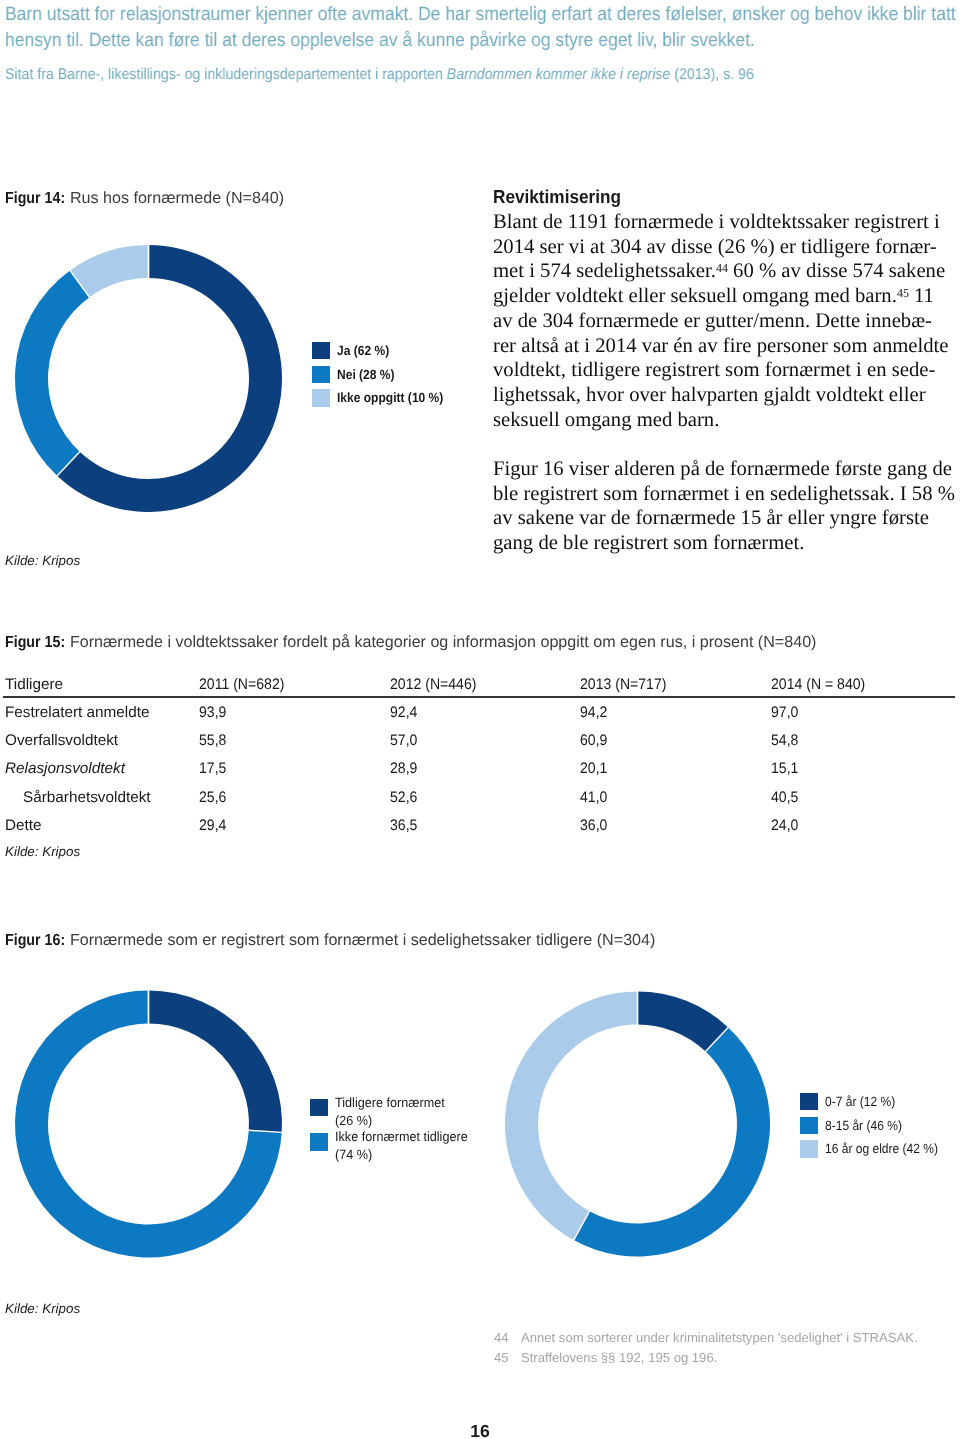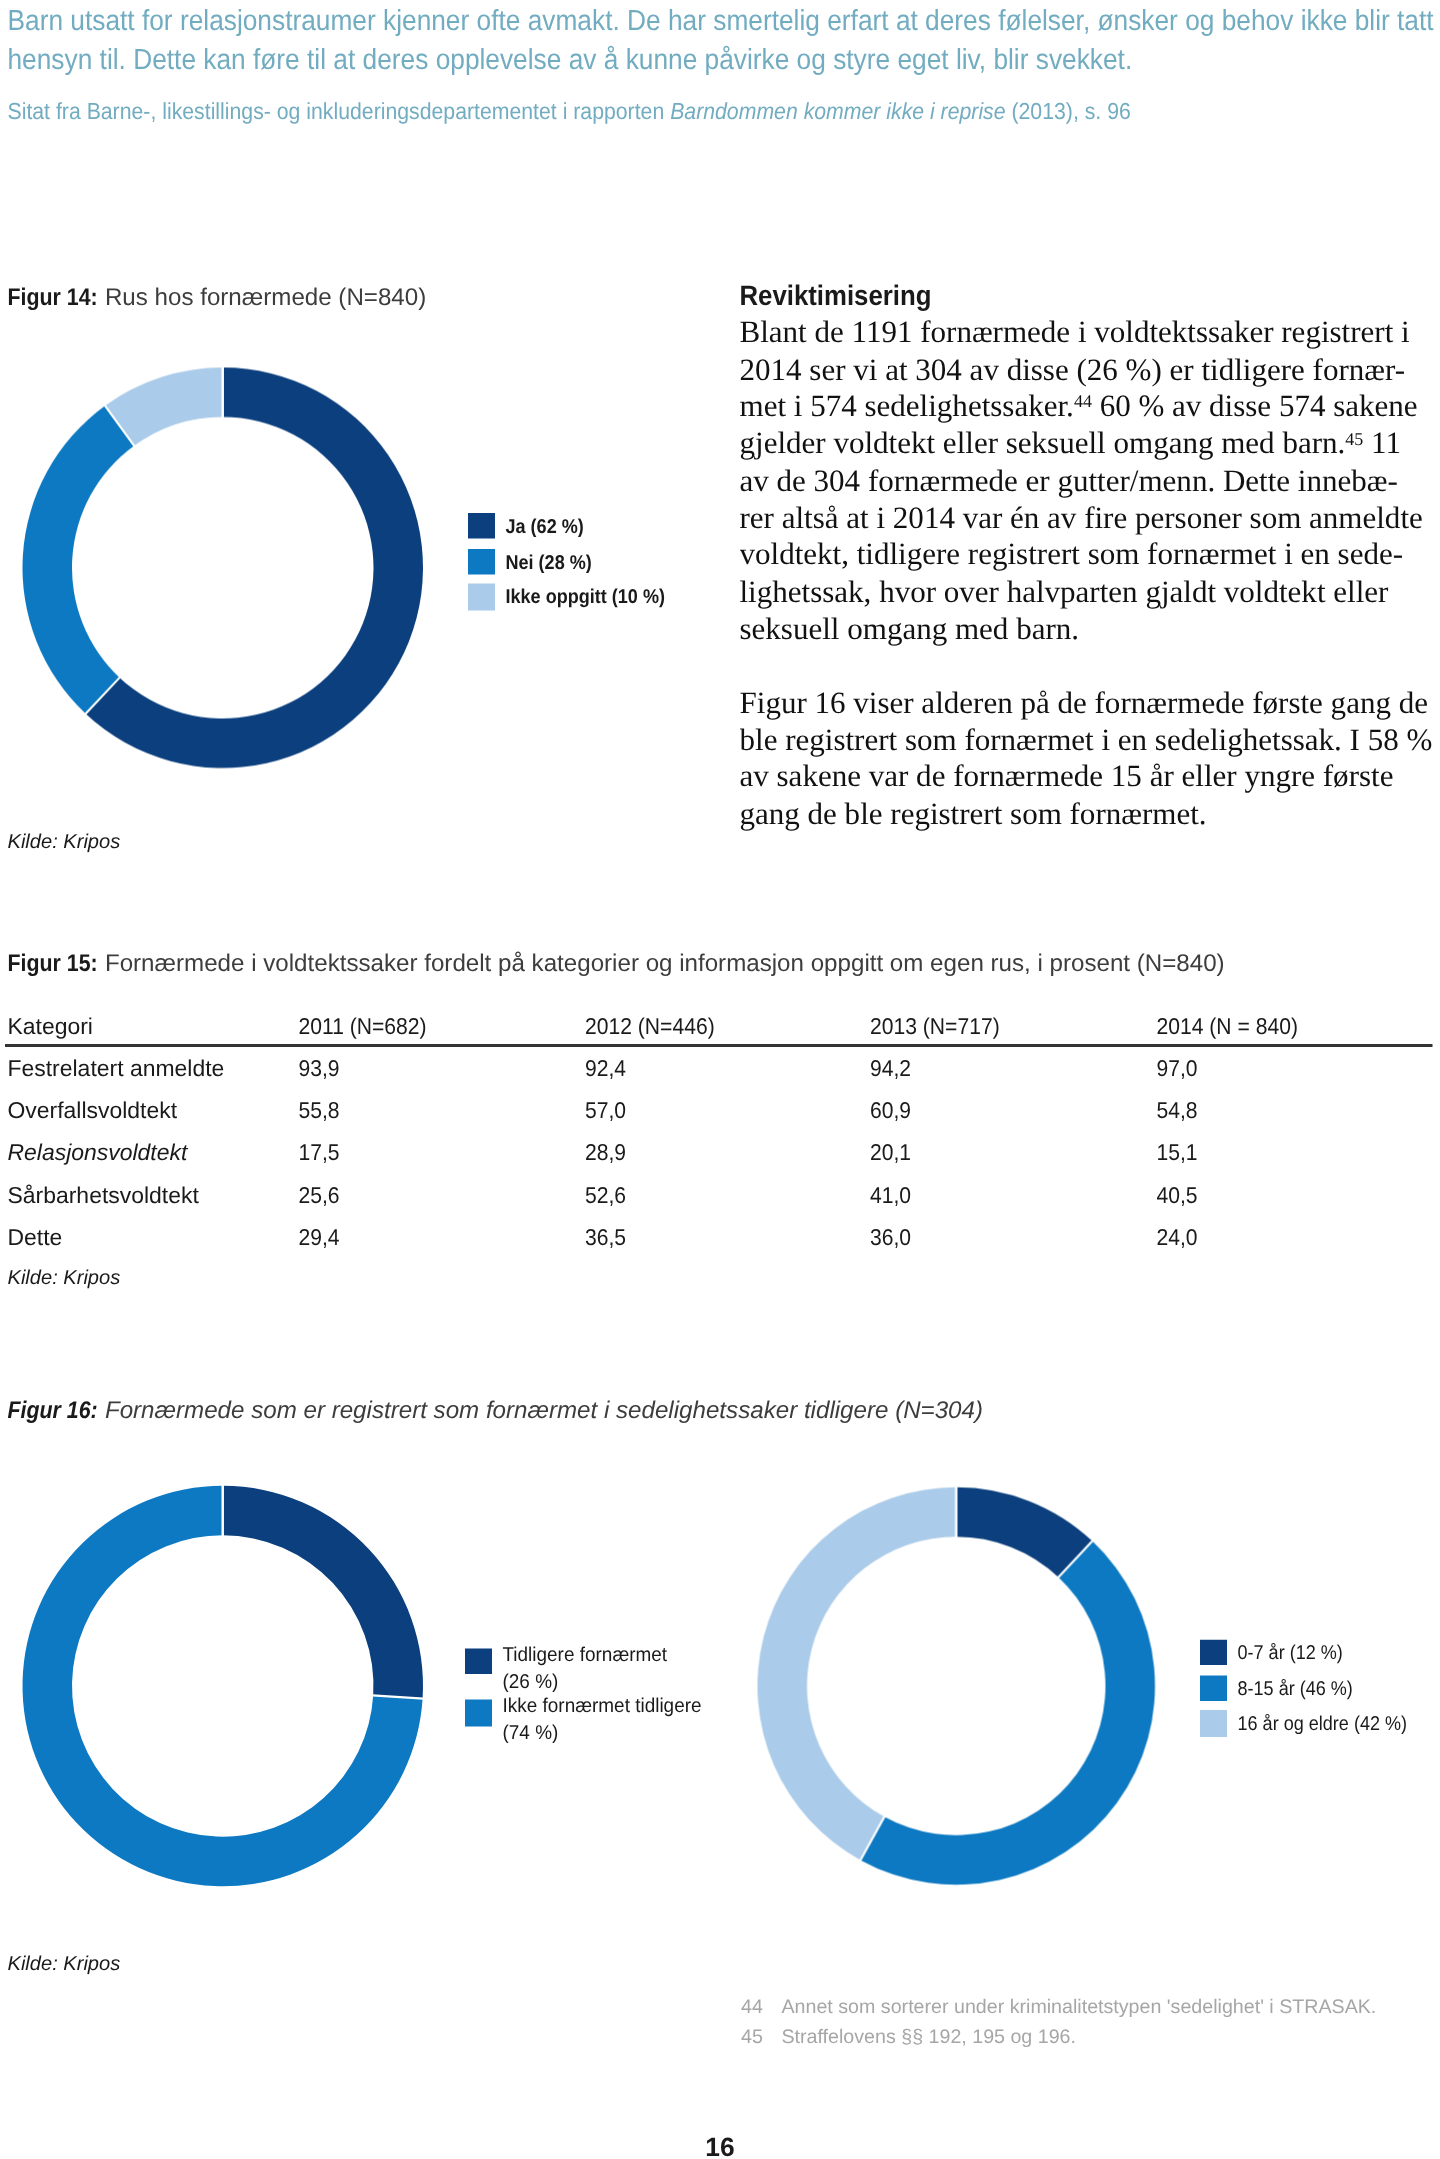"Kategori" div.c { text: Kategori -> Tidligere }
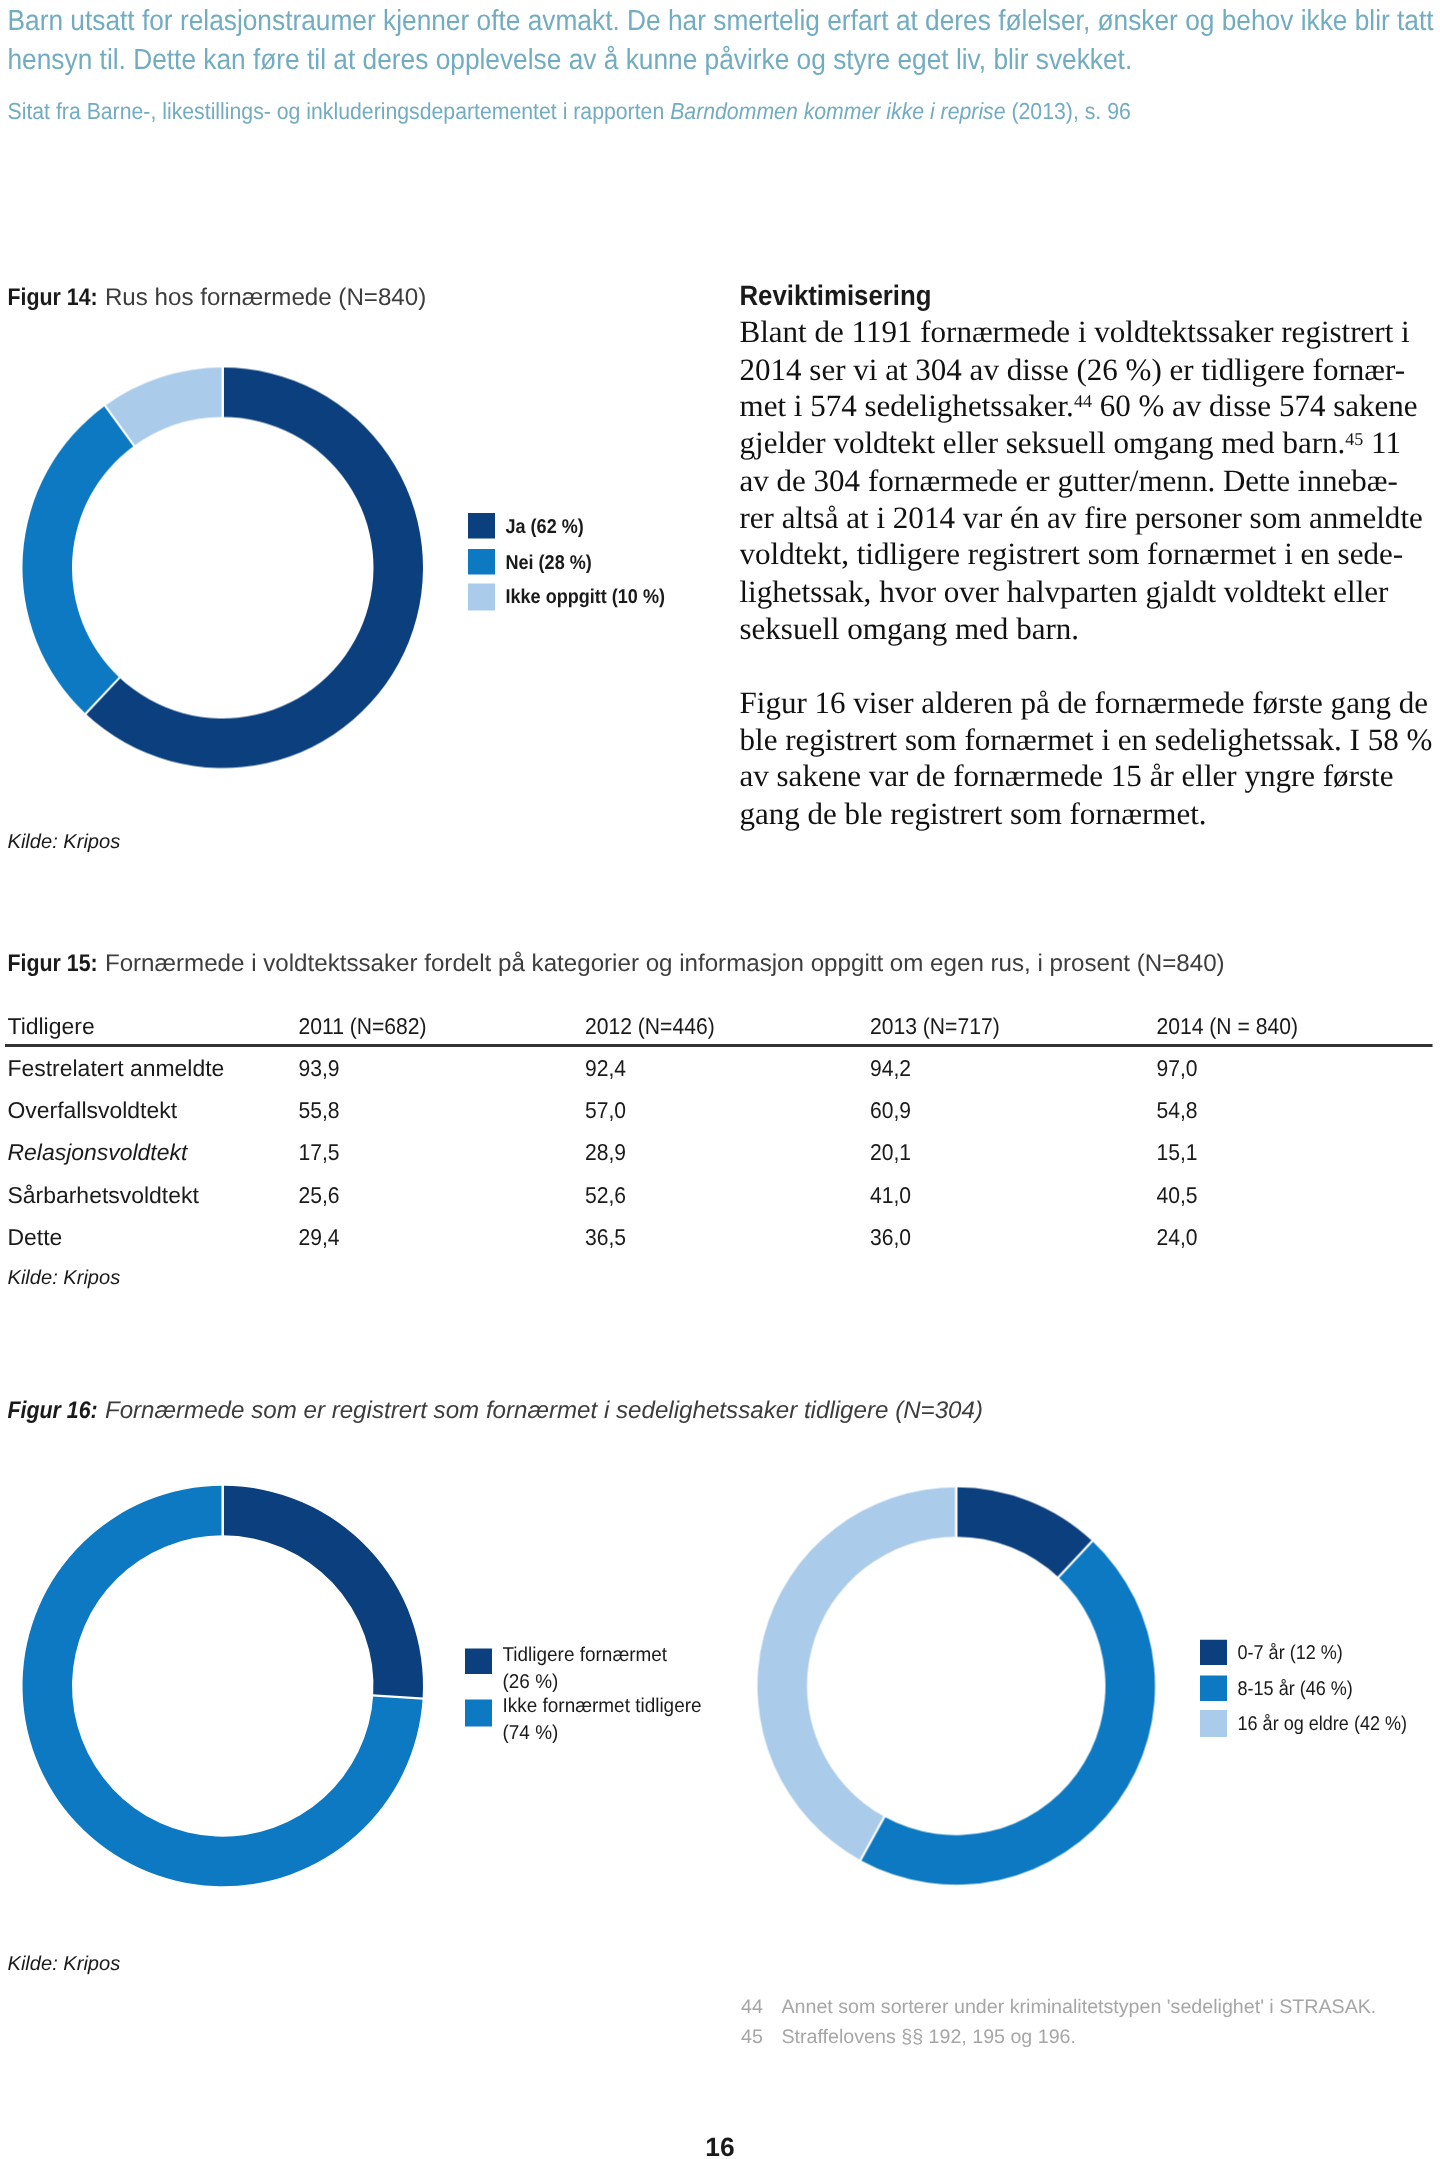"Sårbarhetsvoldtekt" div.c { left: 5px -> 23px }
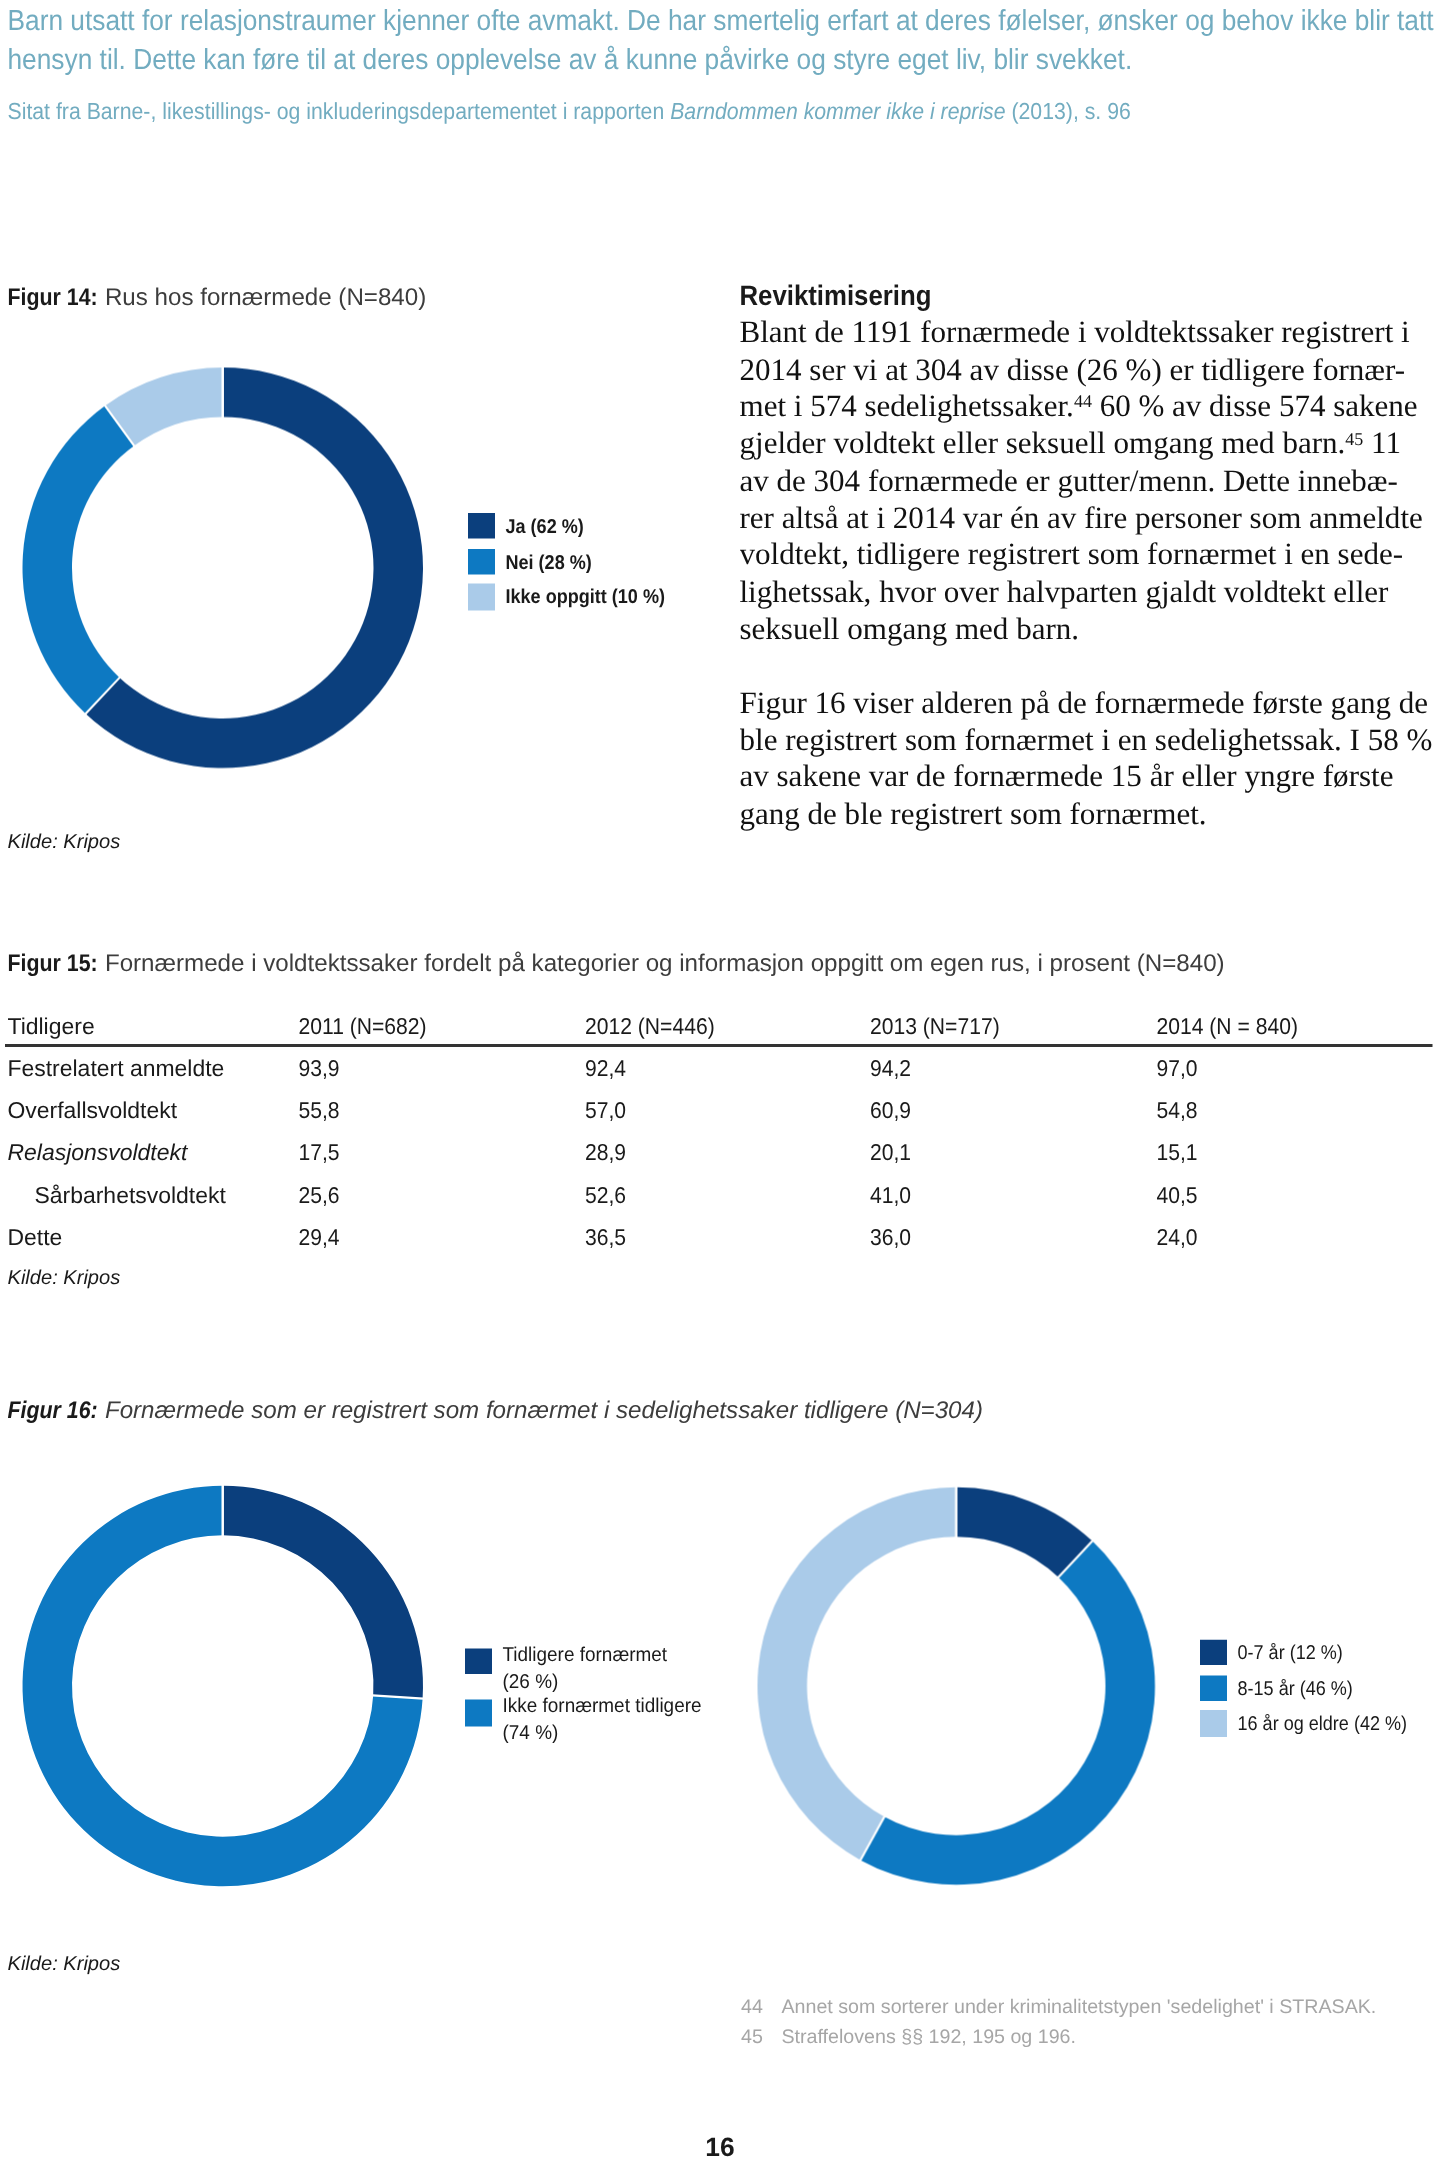"Figur 16: Fornærmede som er" div.abs { font-style: italic -> none }
